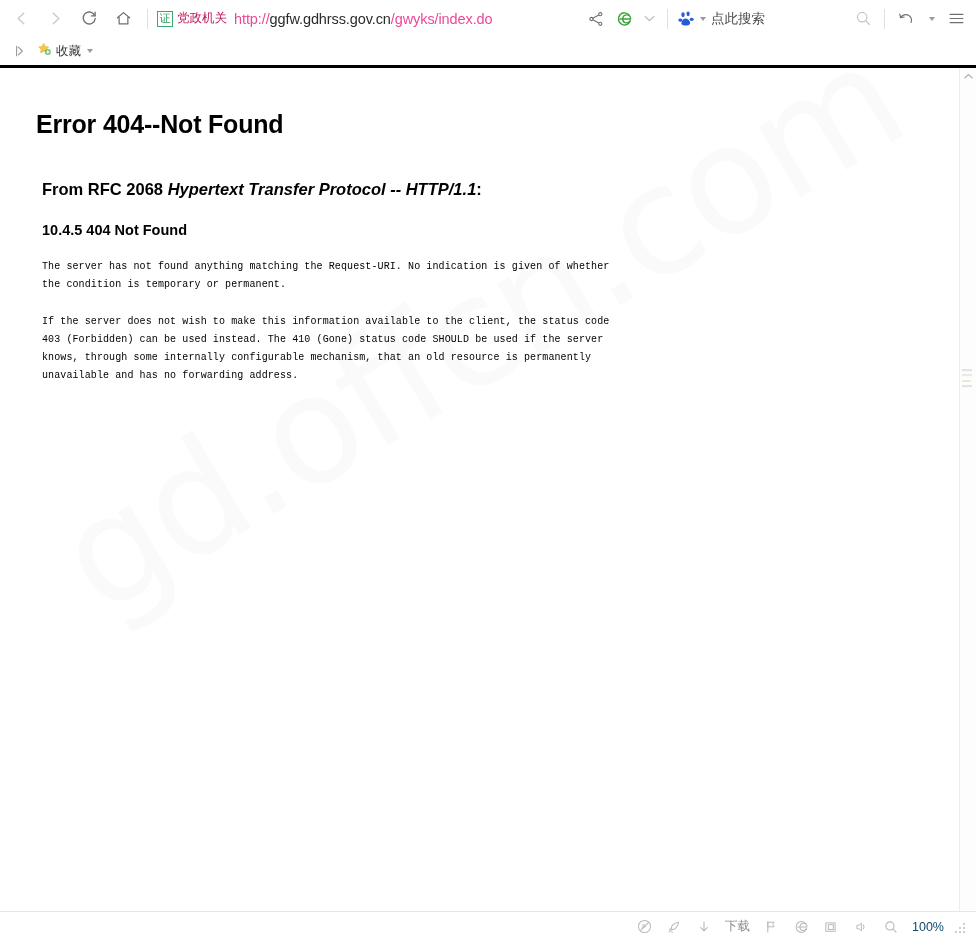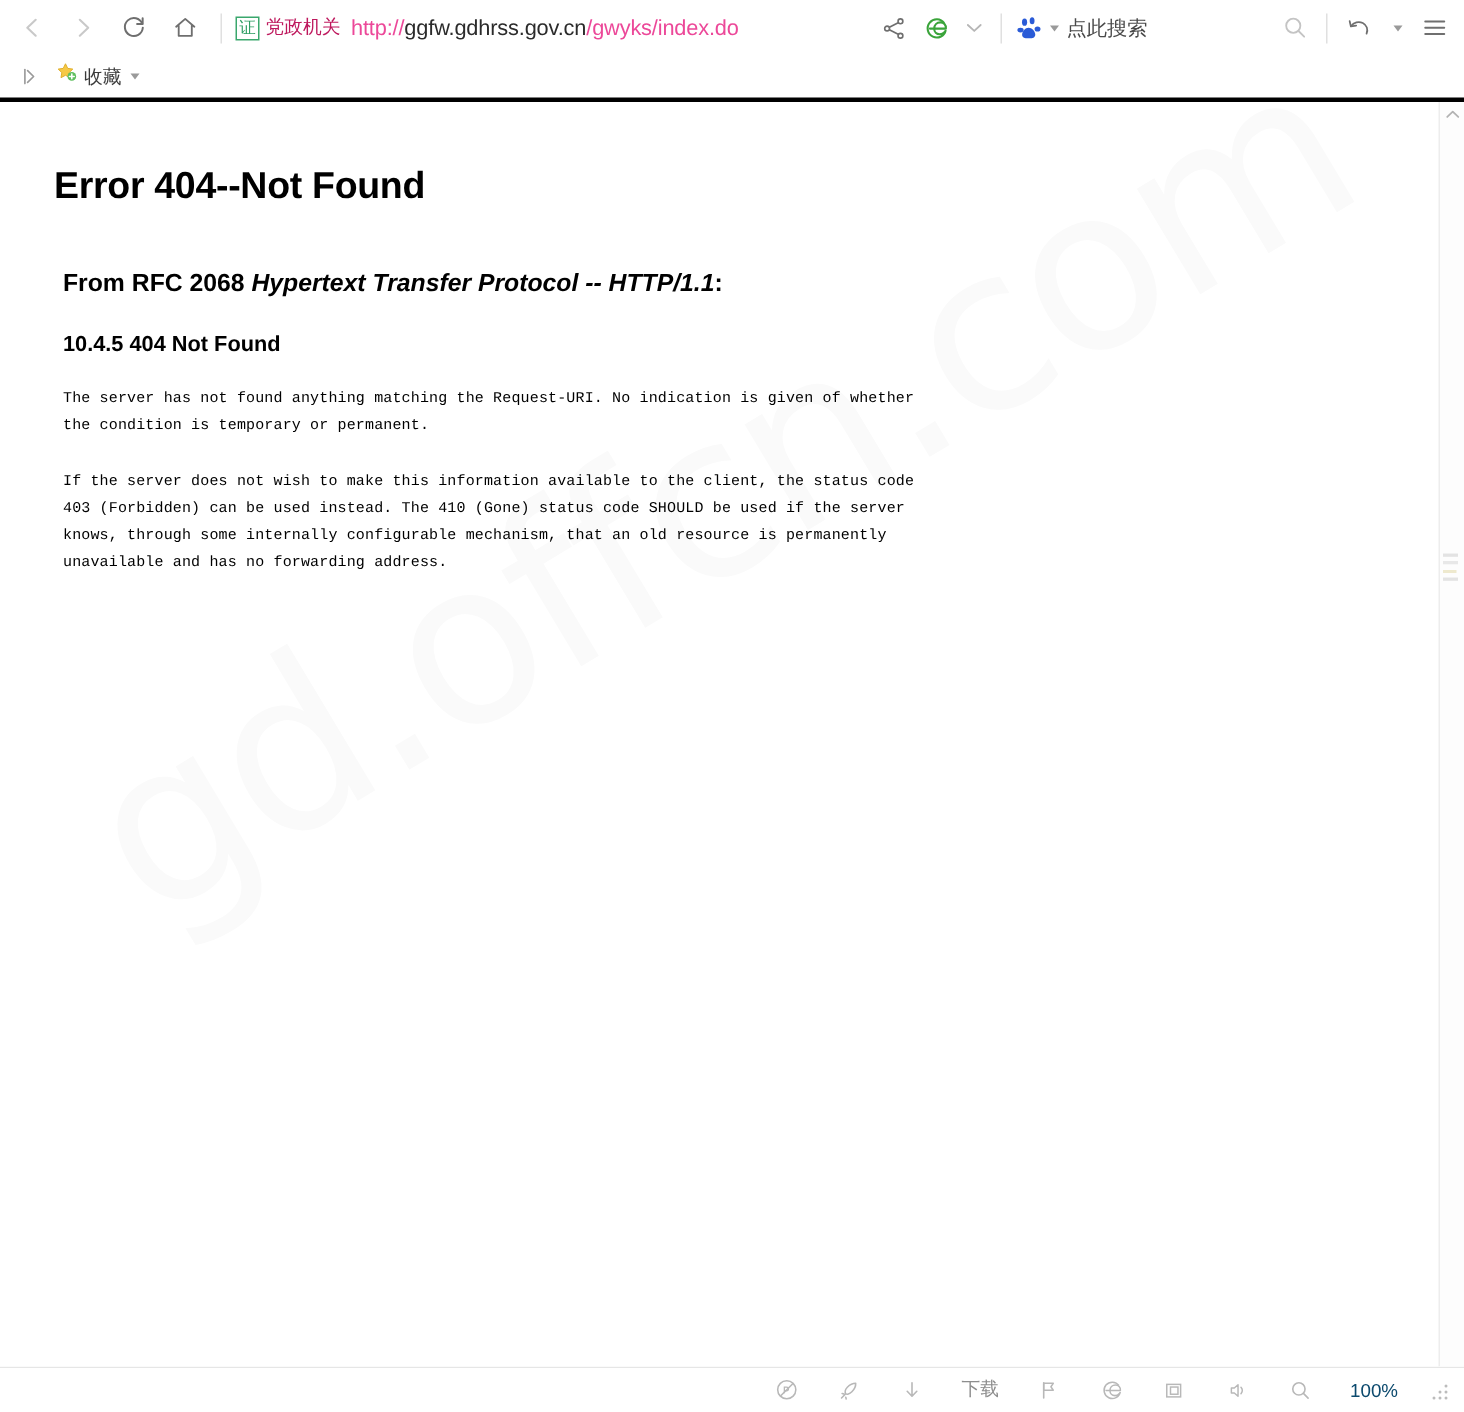"下载" .statusbar { gap: 12px -> 0px }
